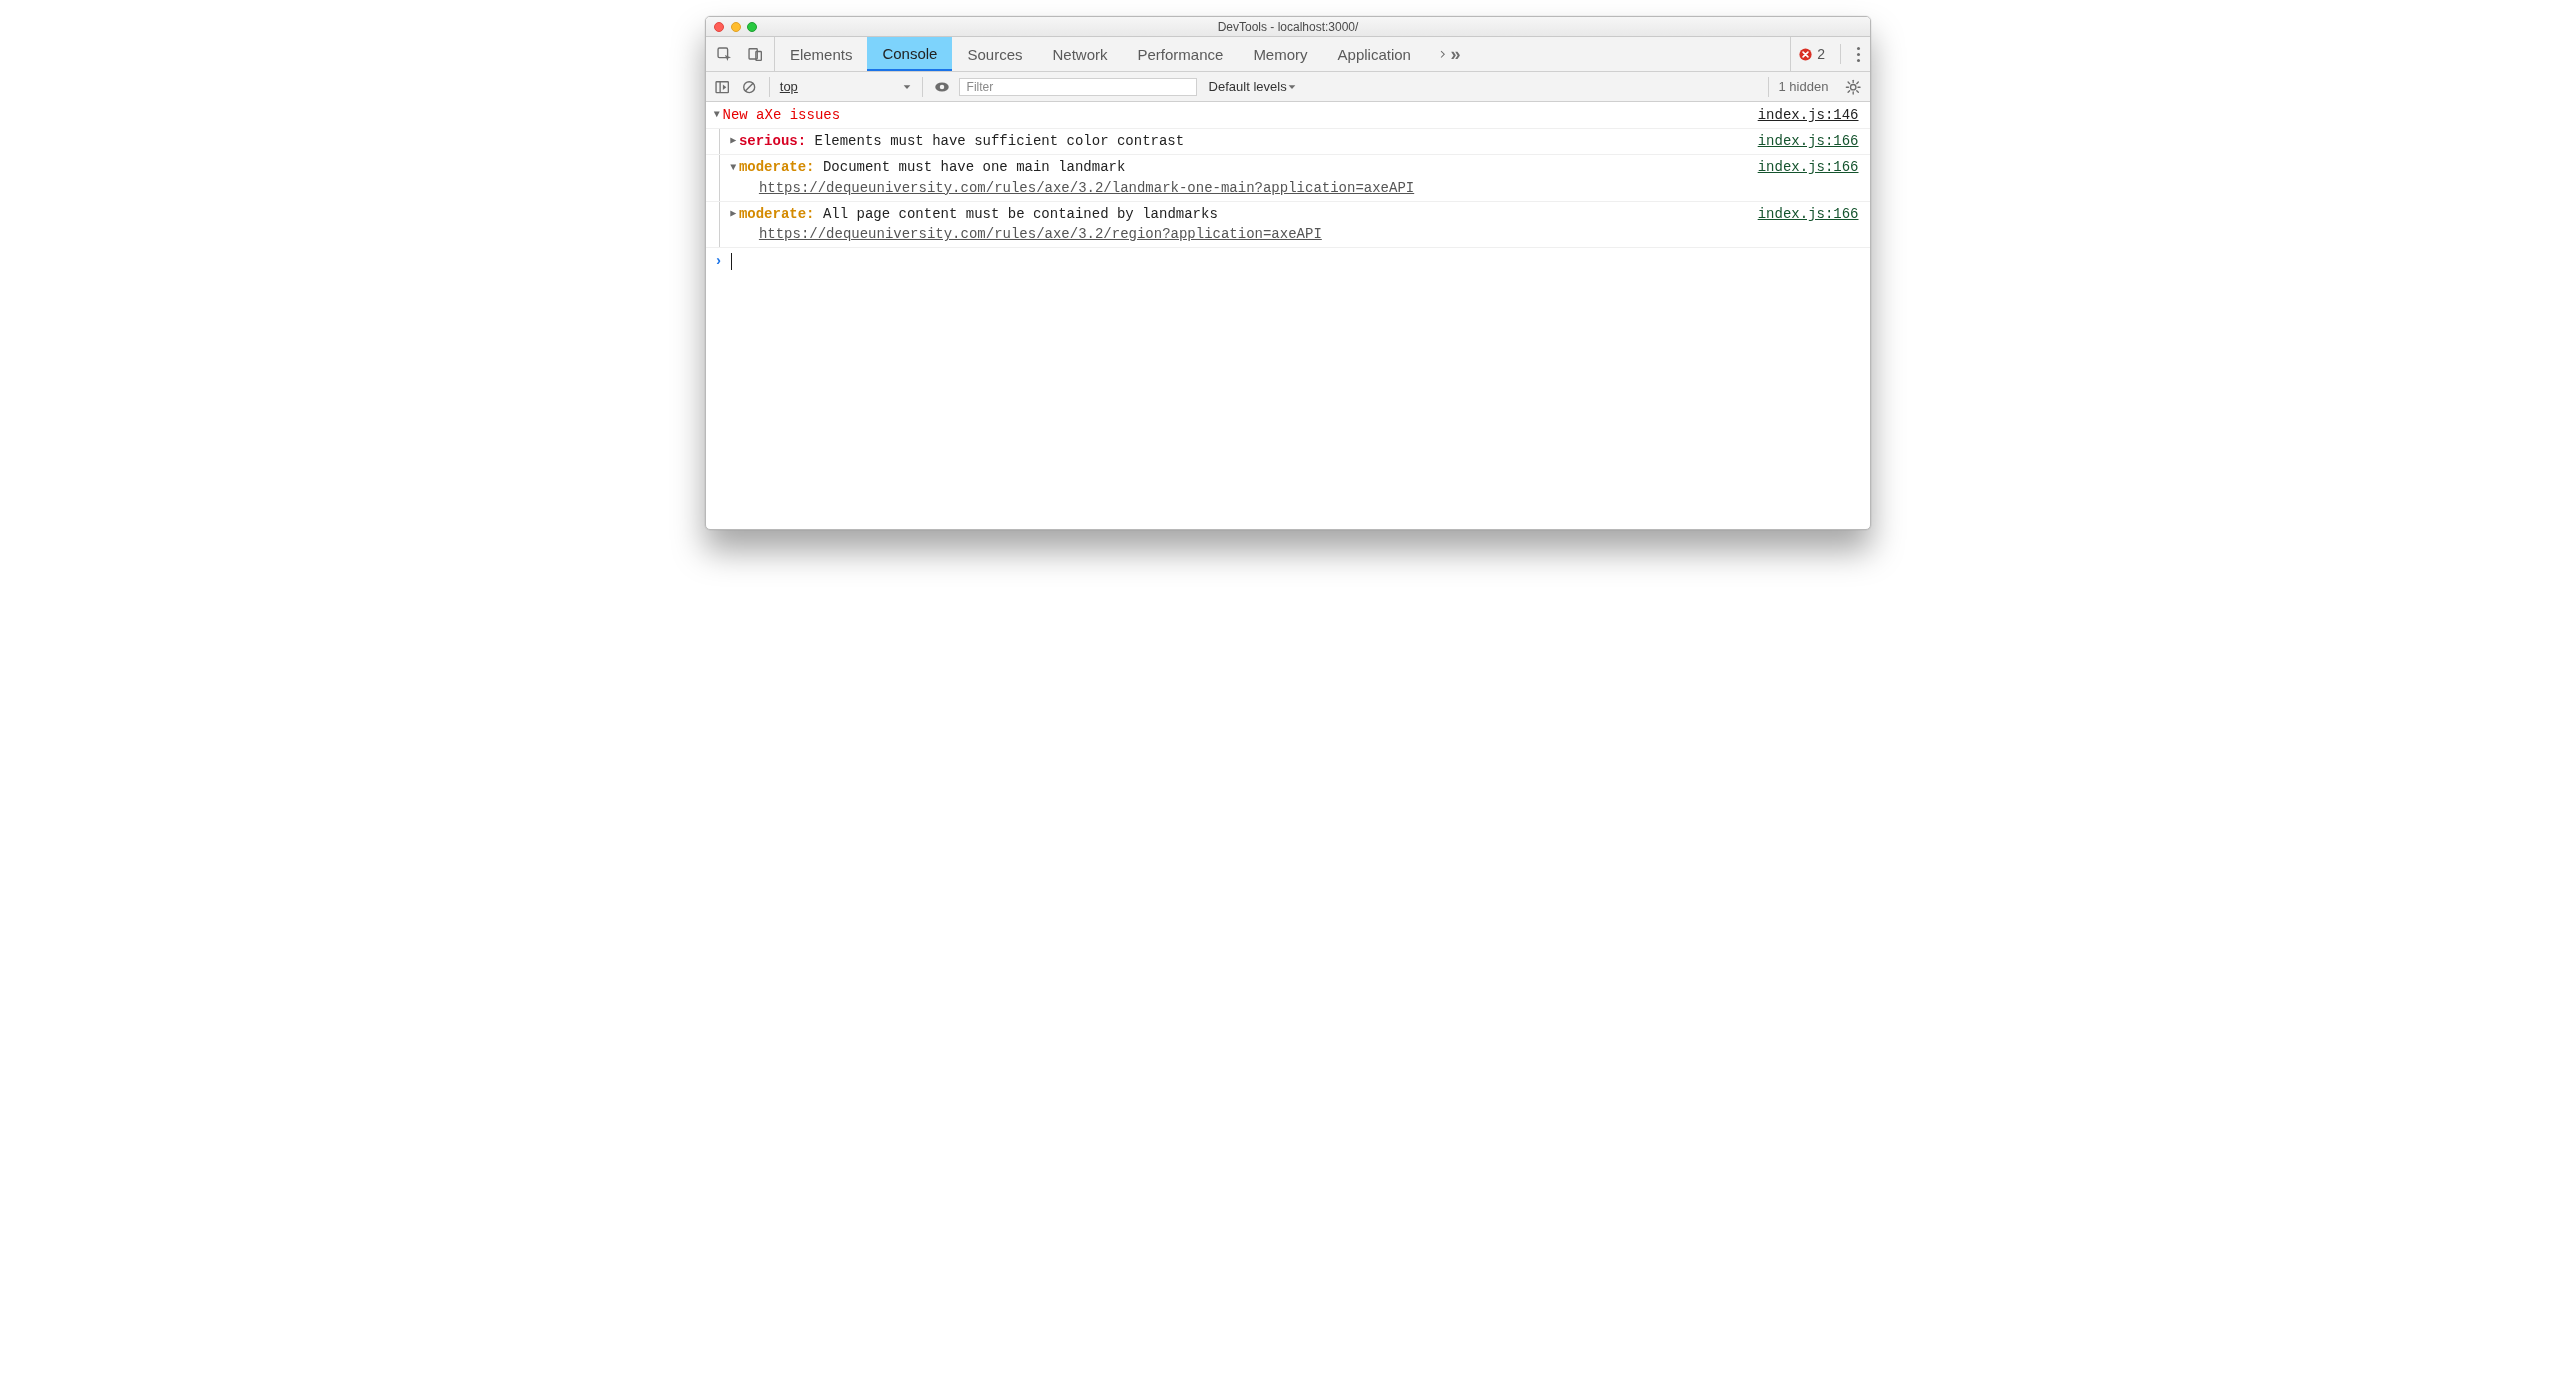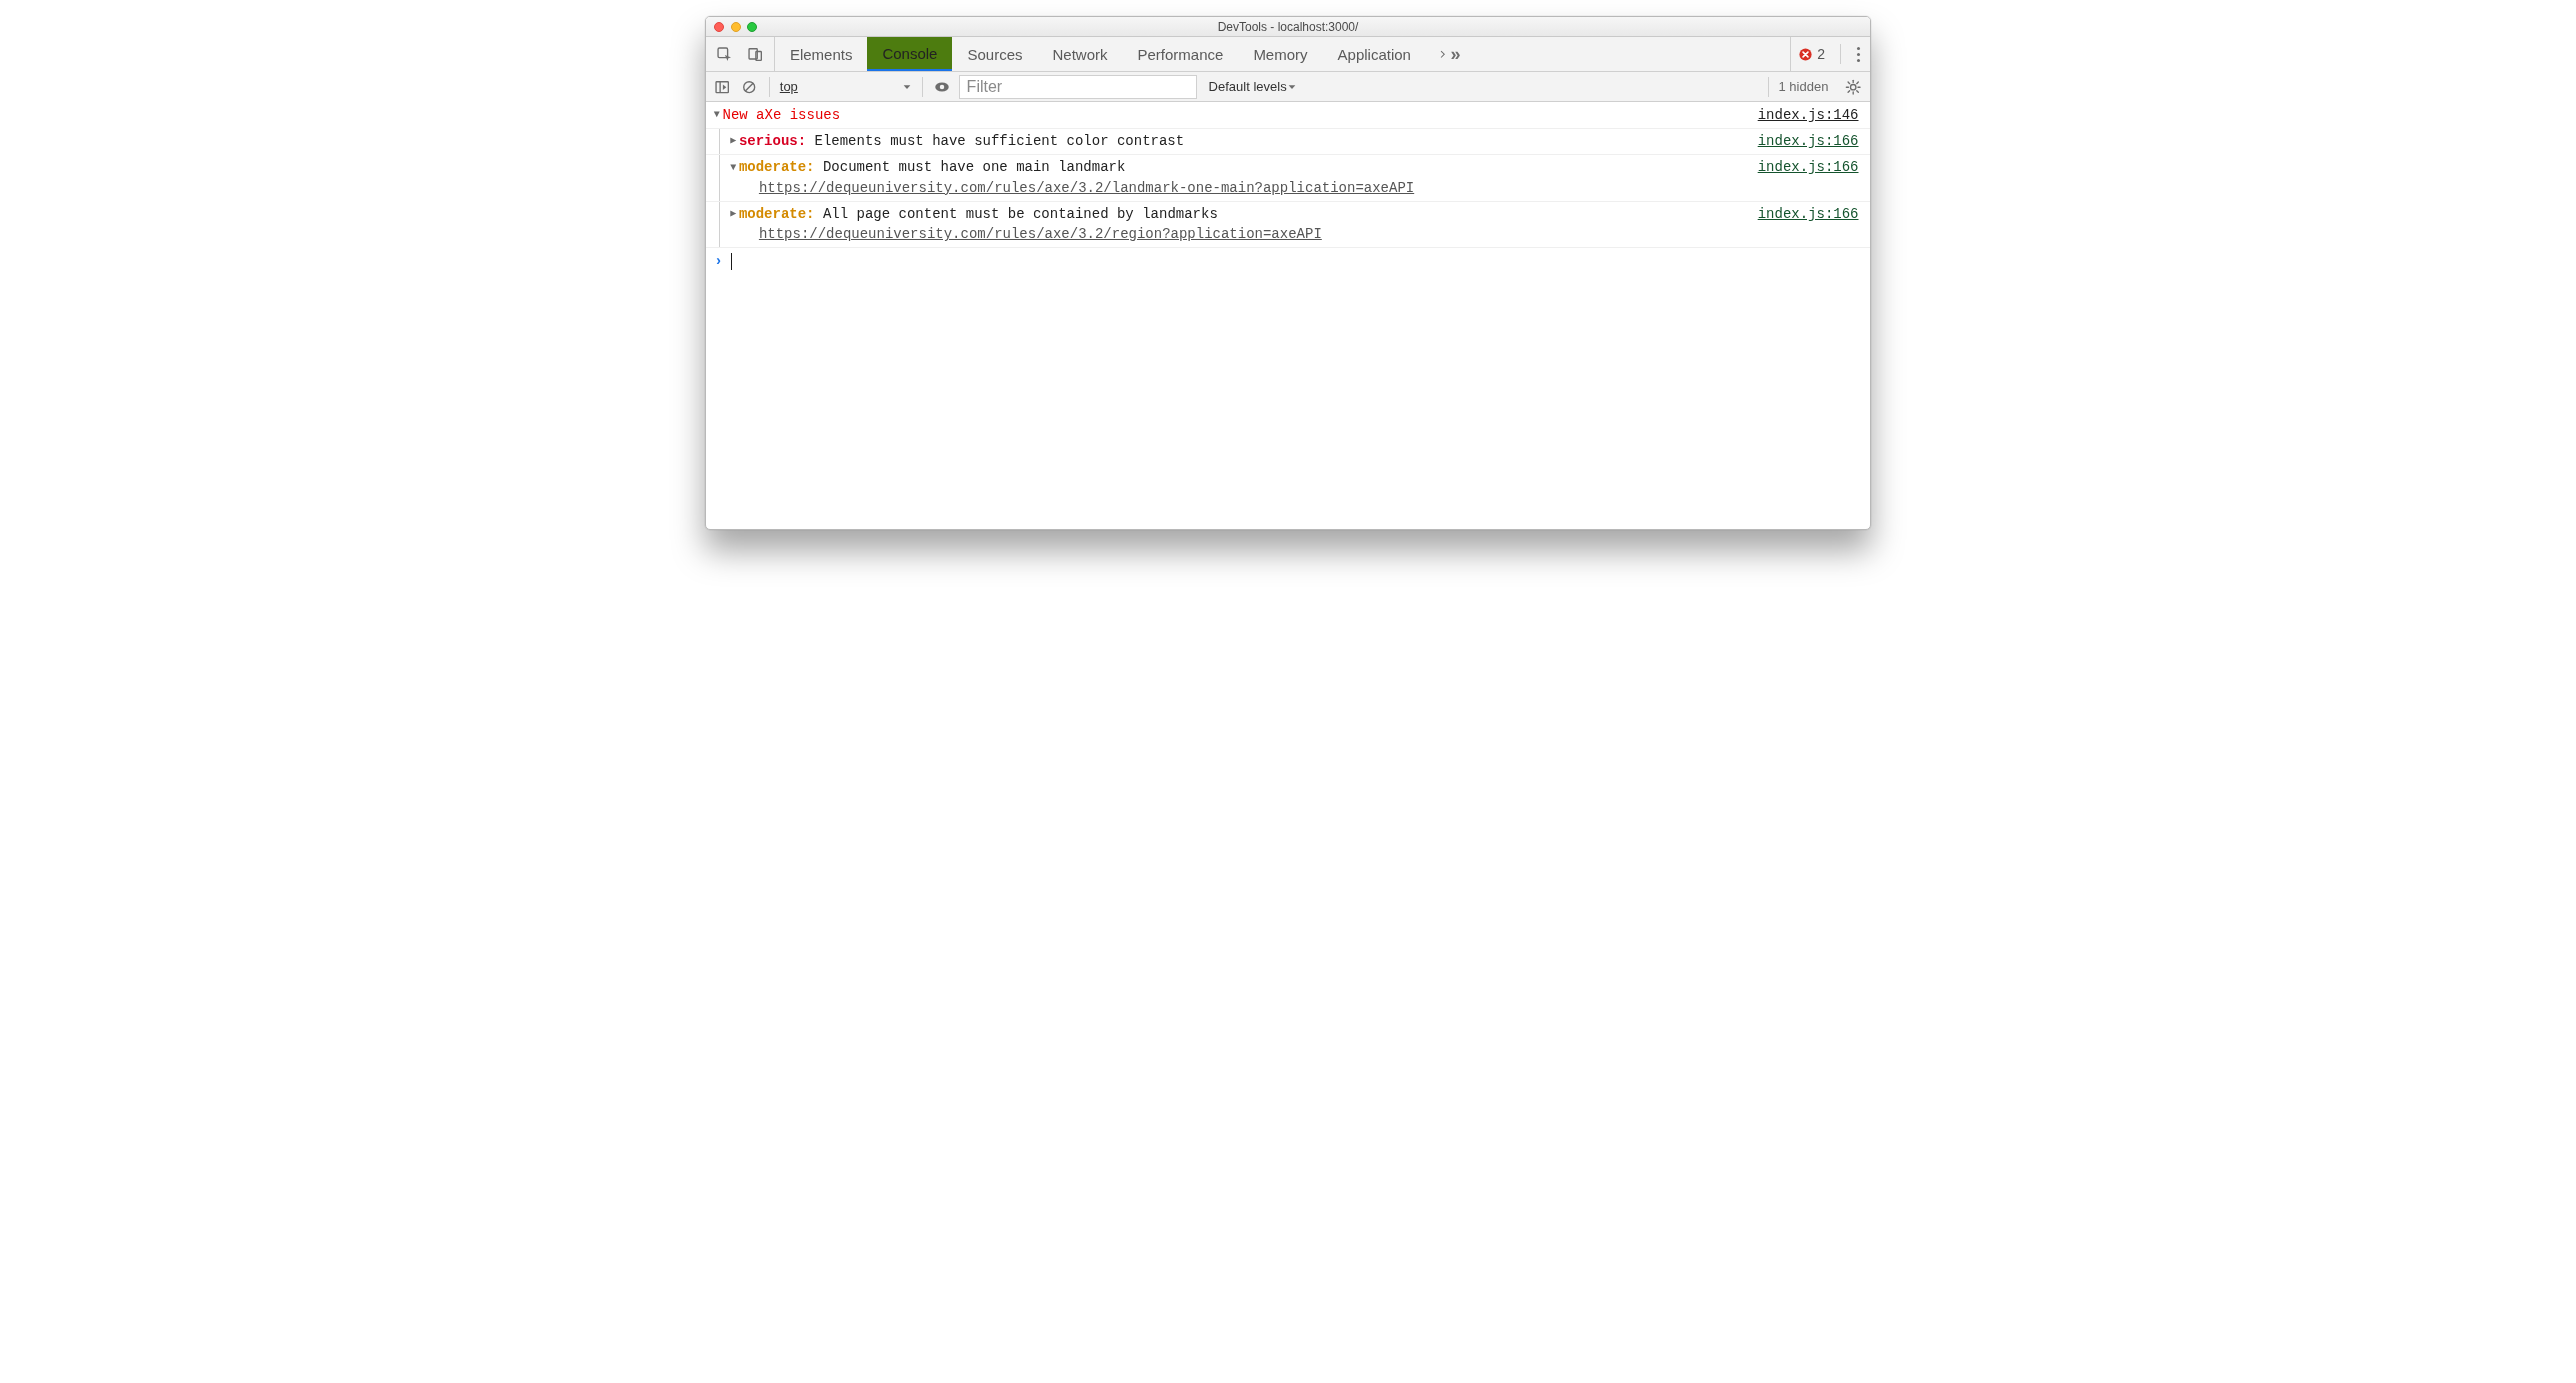"Console" .tab.active { background: #4d7c0f -> #7dd3fc }
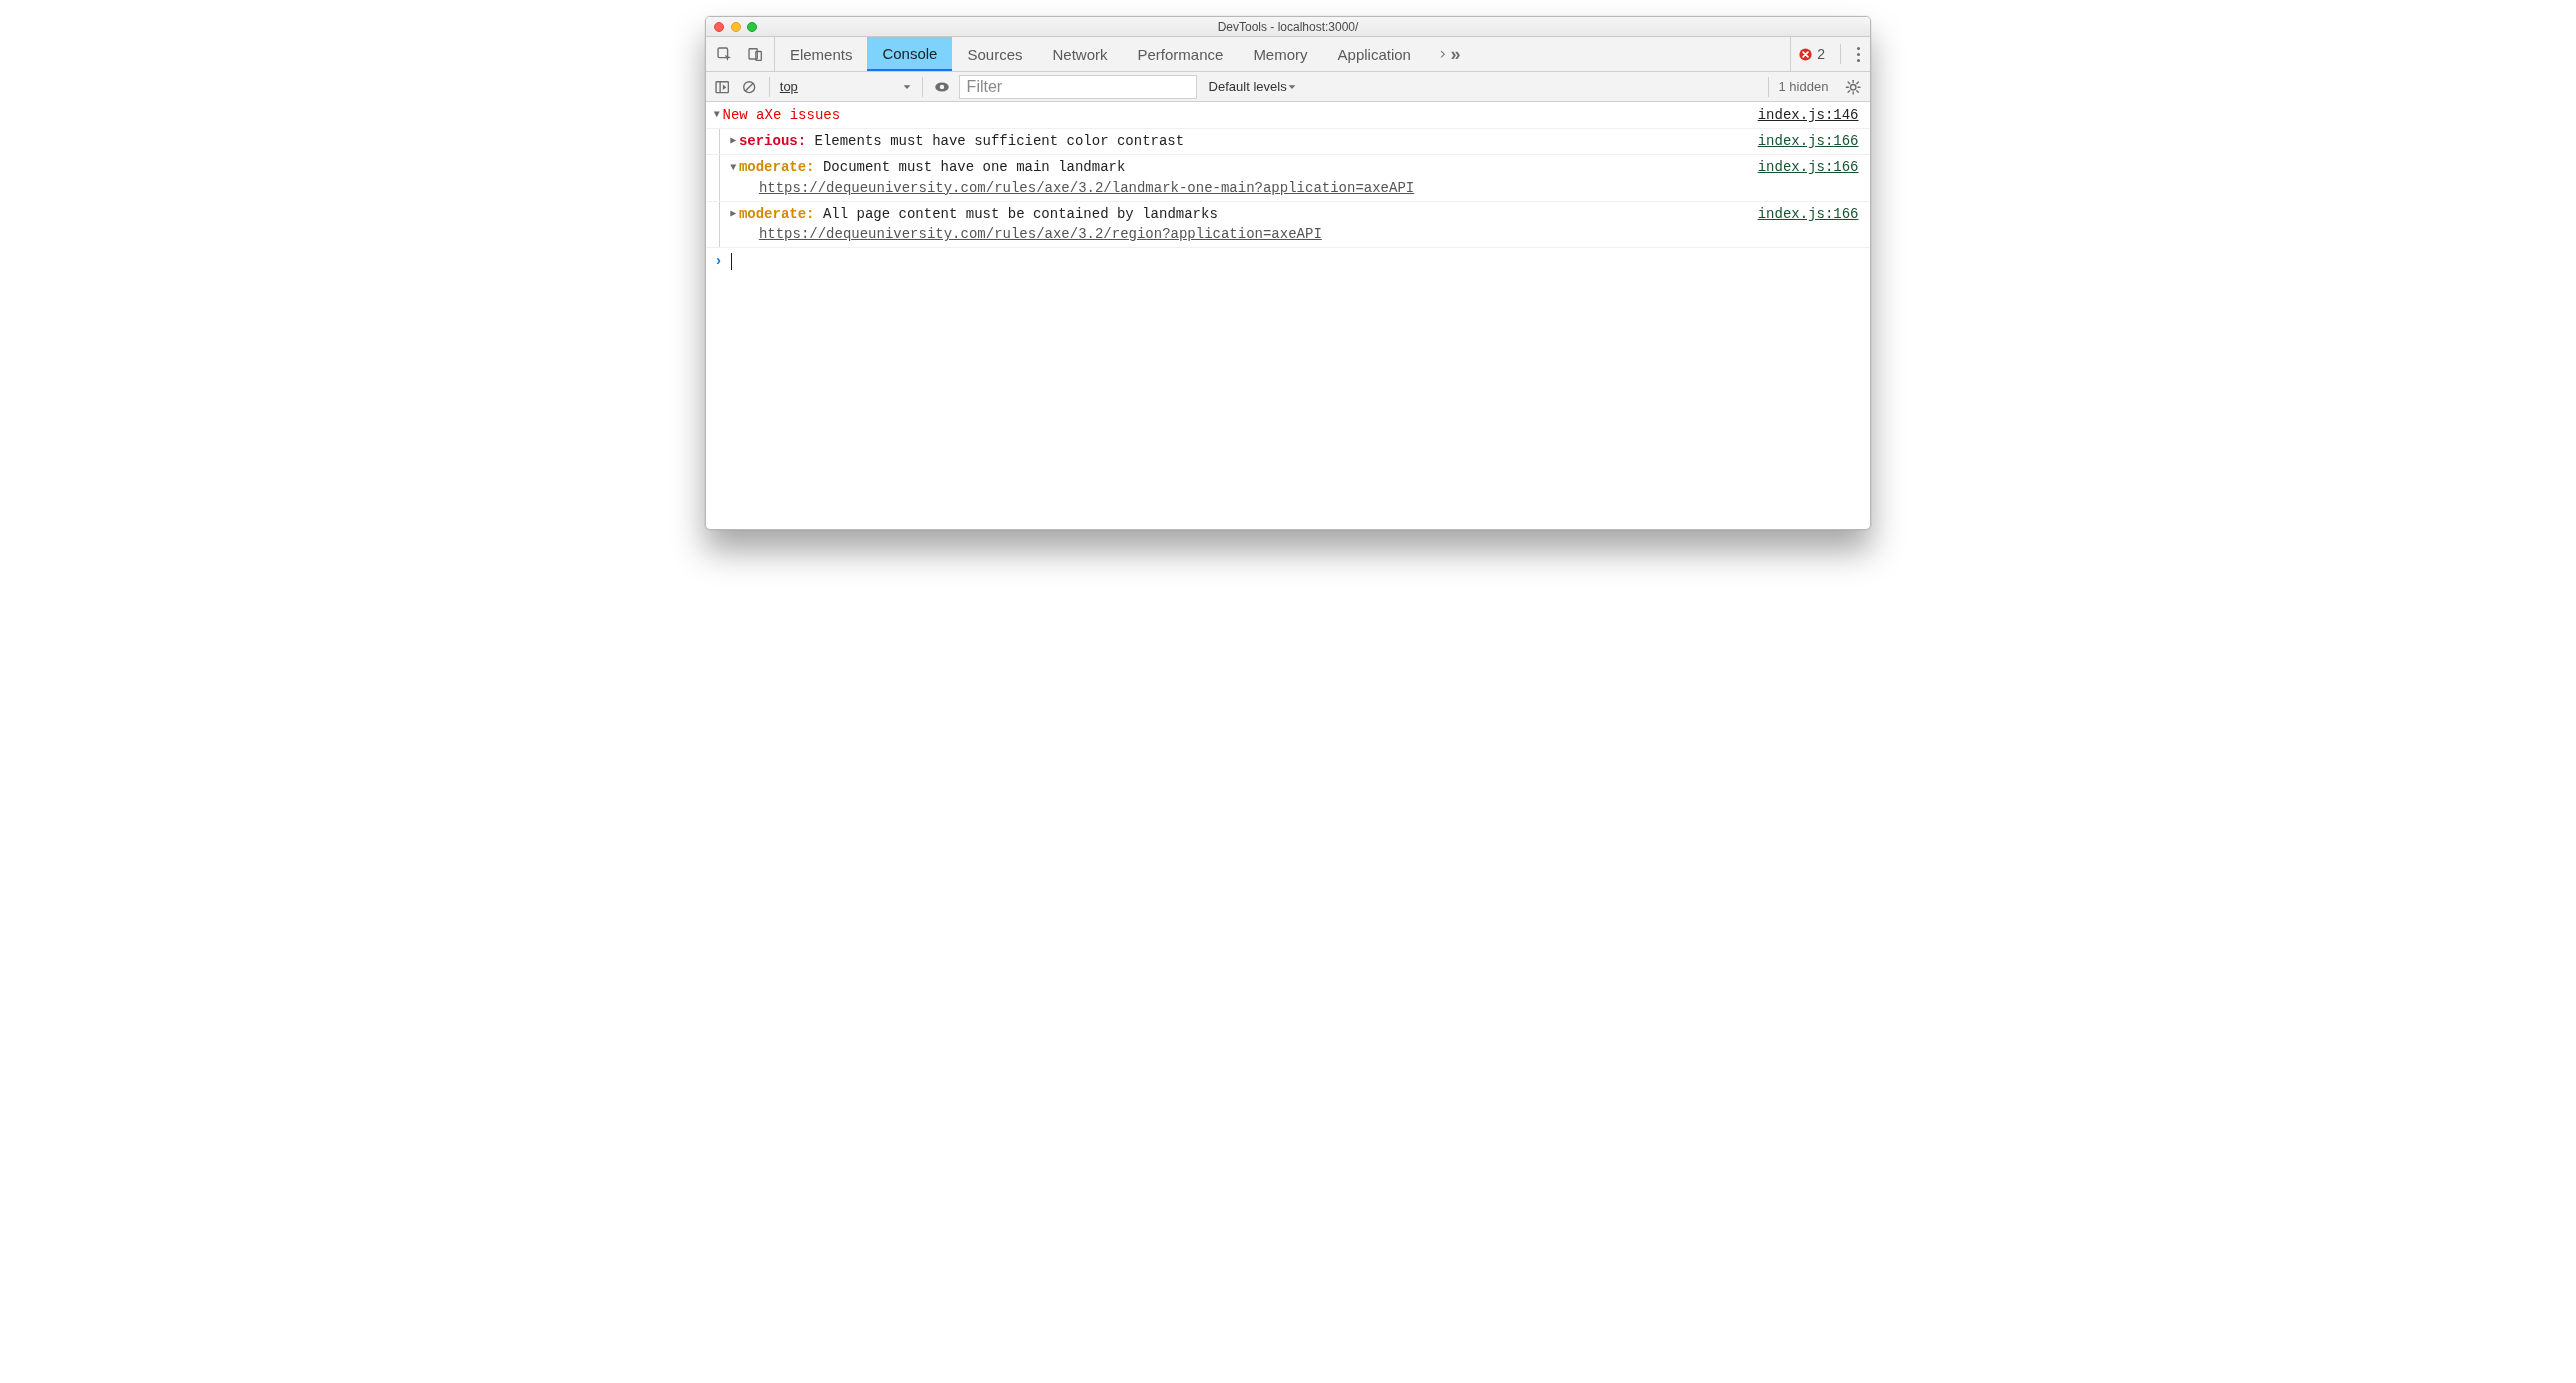"Filter" .filter-input { font-size: 16px -> 12px; height: 24px -> 18px }
